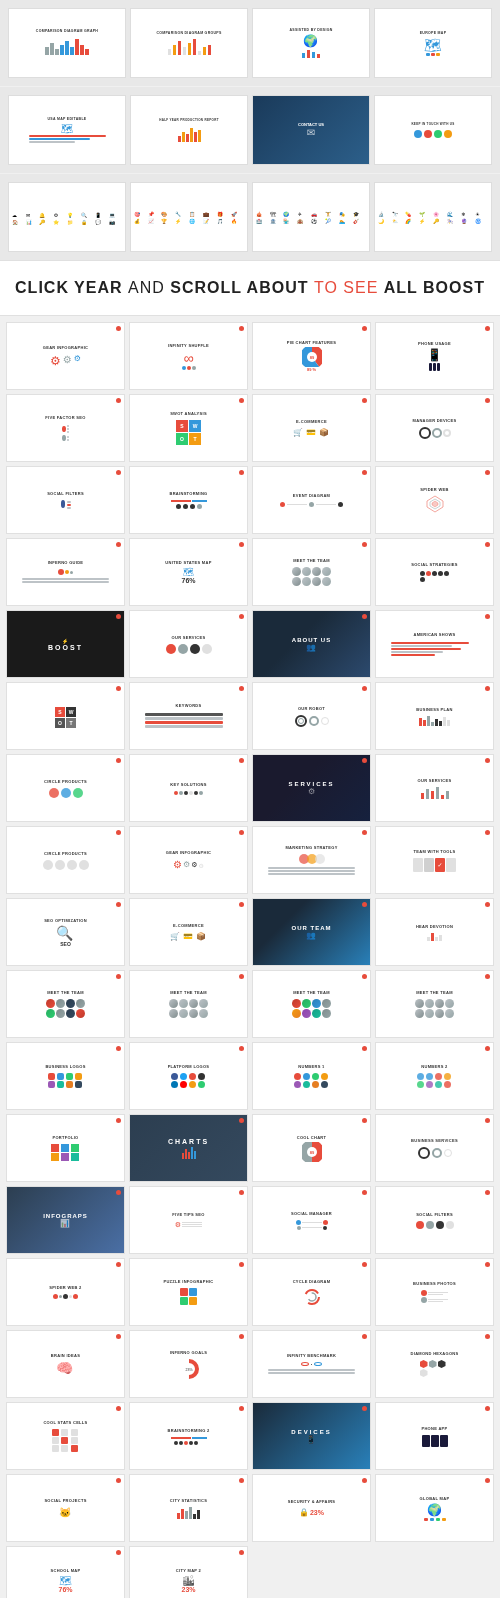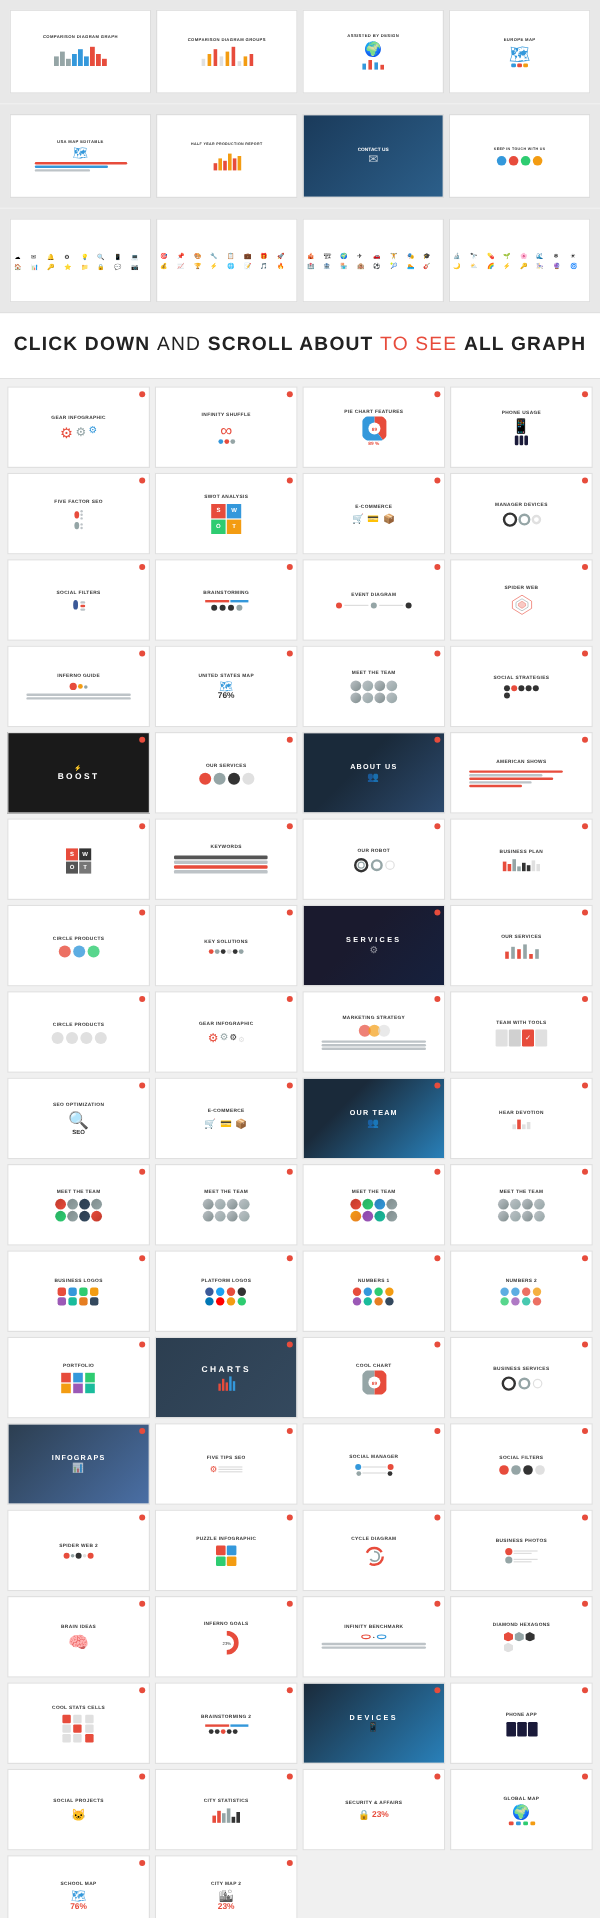"CLICK DOWN" span { text: DOWN -> YEAR }
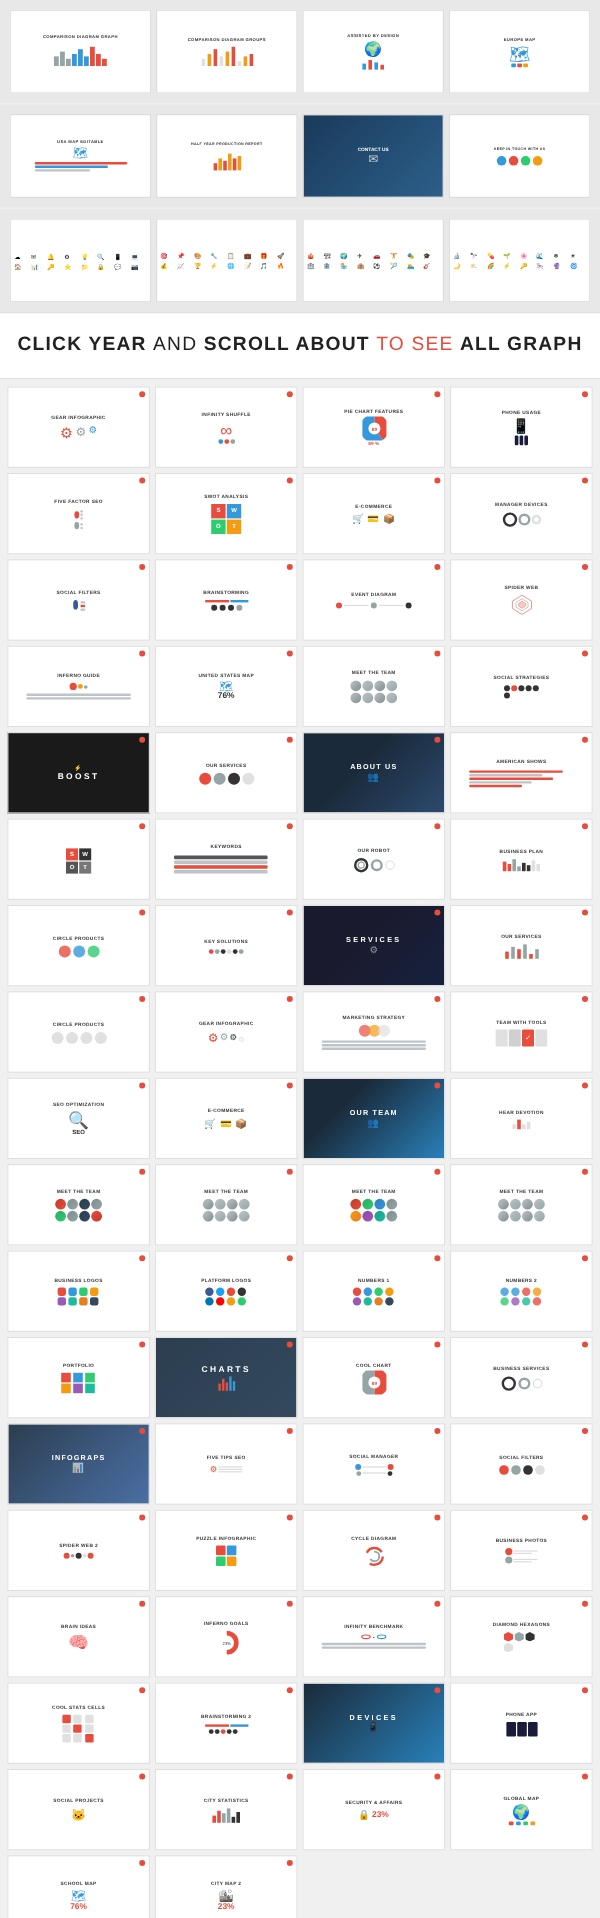"ALL GRAPH" span { text: GRAPH -> BOOST }
